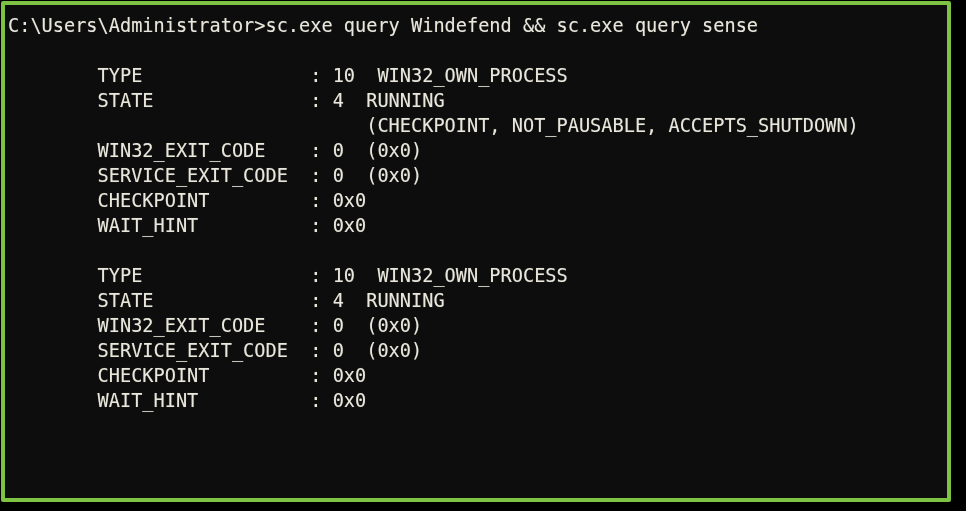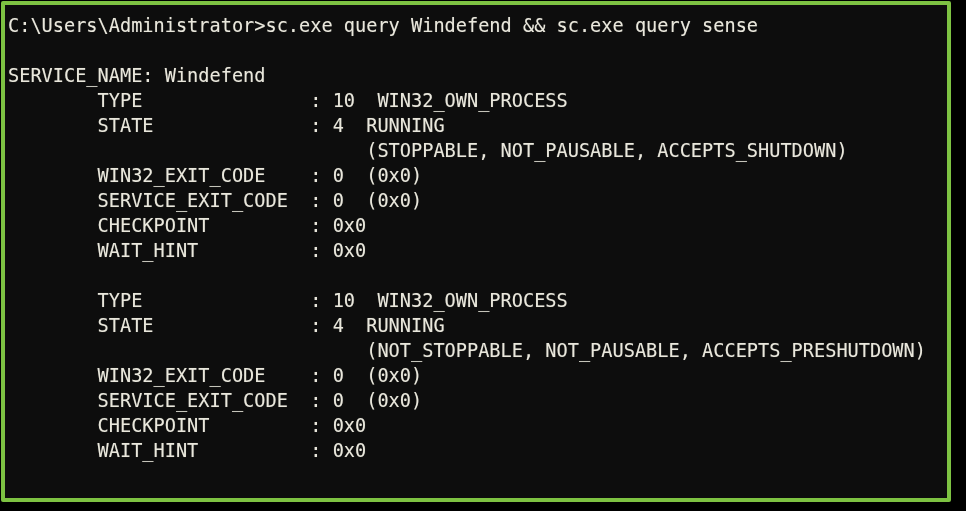"SERVICE_NAME: Windefend" div.t-line { html: <div>SERVICE_NAME: Windefend</div> -> none }
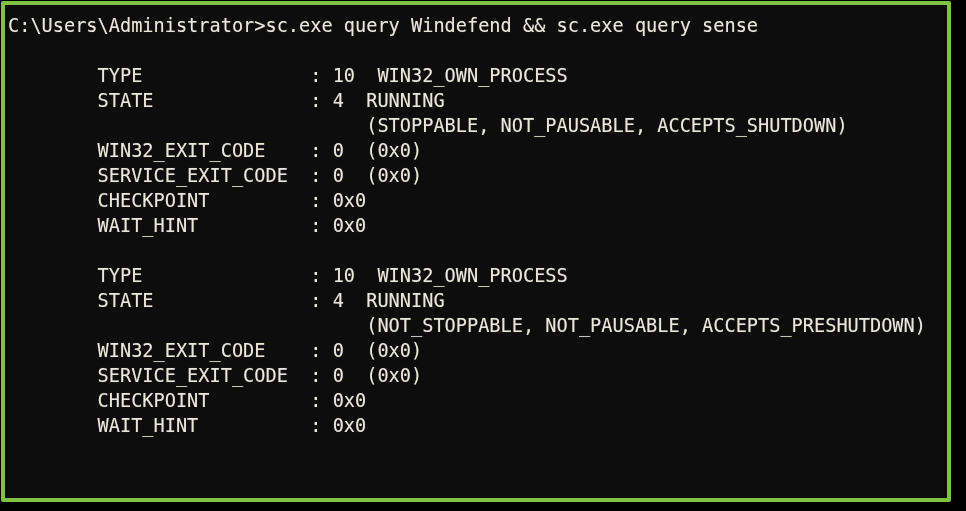"(STOPPABLE, NOT_PAUSABLE," div.t-line { text: STOPPABLE -> CHECKPOINT }
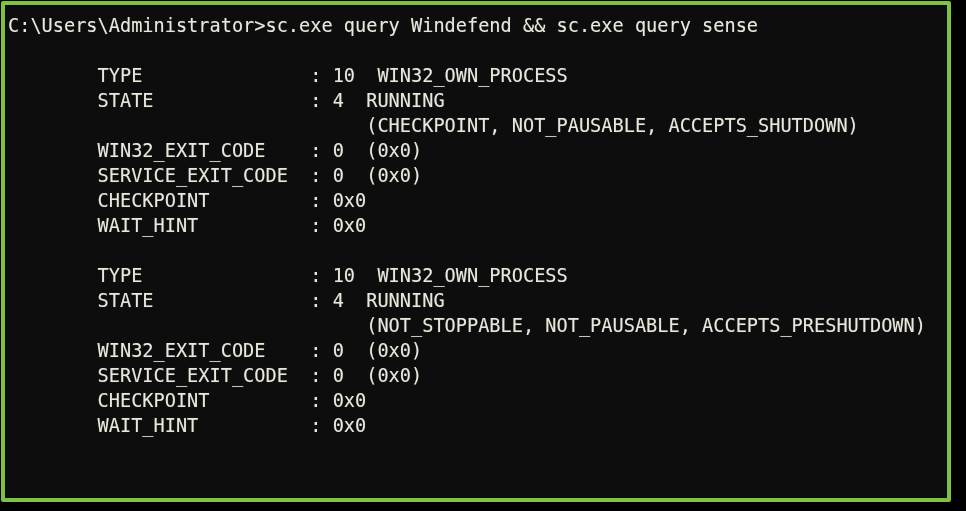"(NOT_STOPPABLE, NOT_PAUSABLE," div.t-line { html: <div> (NOT_STOPPABLE, NOT_PAUSABLE, ACCEPTS_PRESHUTDOWN)</div> -> none }
